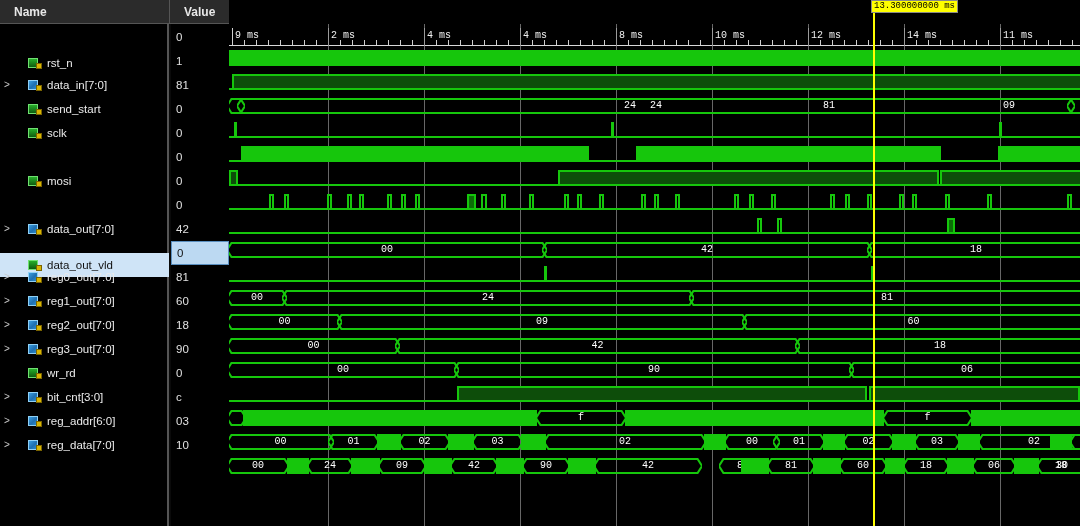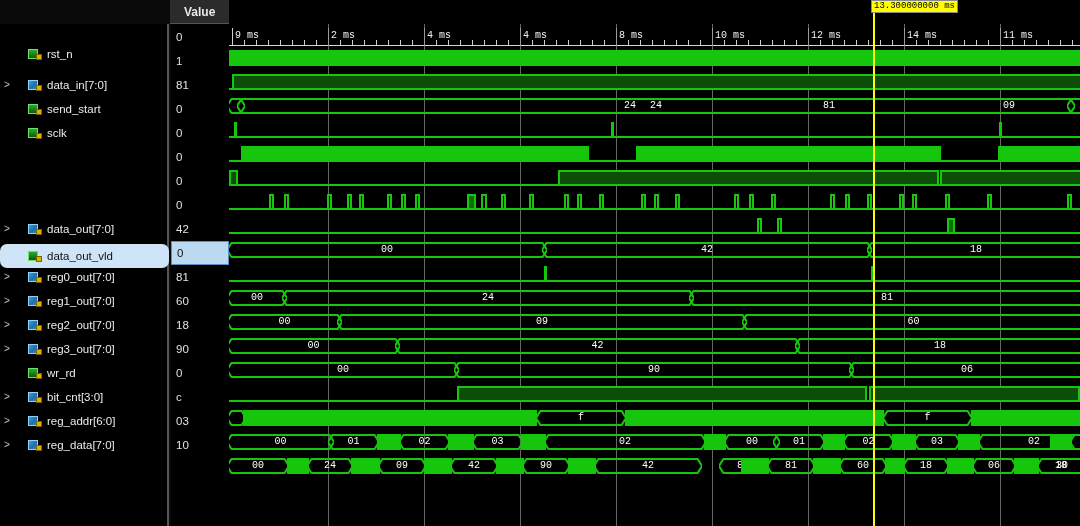"Name" div.hdr { html: none -> <div>Name</div> }
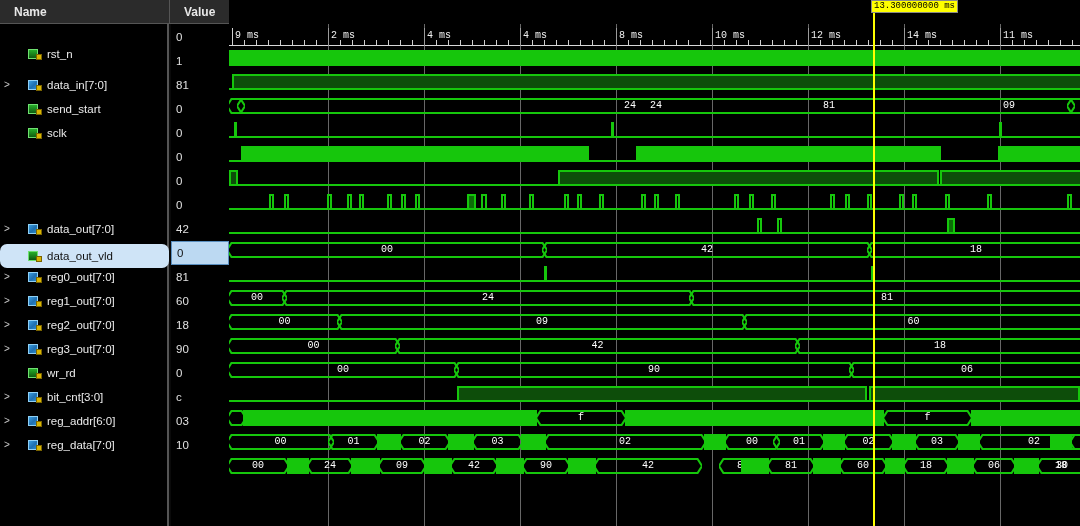"rst_n" div.nrow { align-items: flex-end -> none; top: 12px -> 27px }
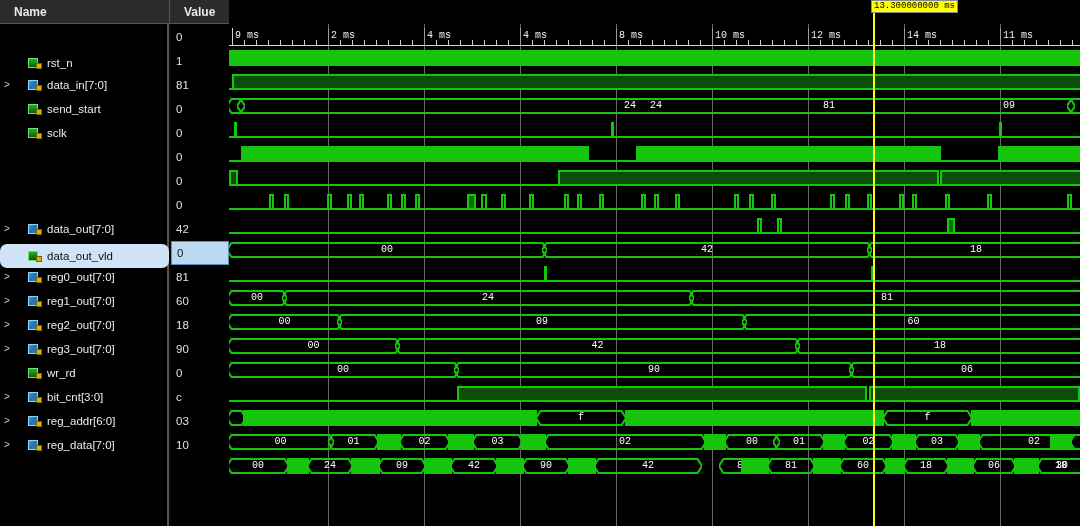"mosi" div.nrow { html: none -> <div> <span></span> <span></span> <span> <span></span> <span></span> </span> <span>mosi</span> </div> }
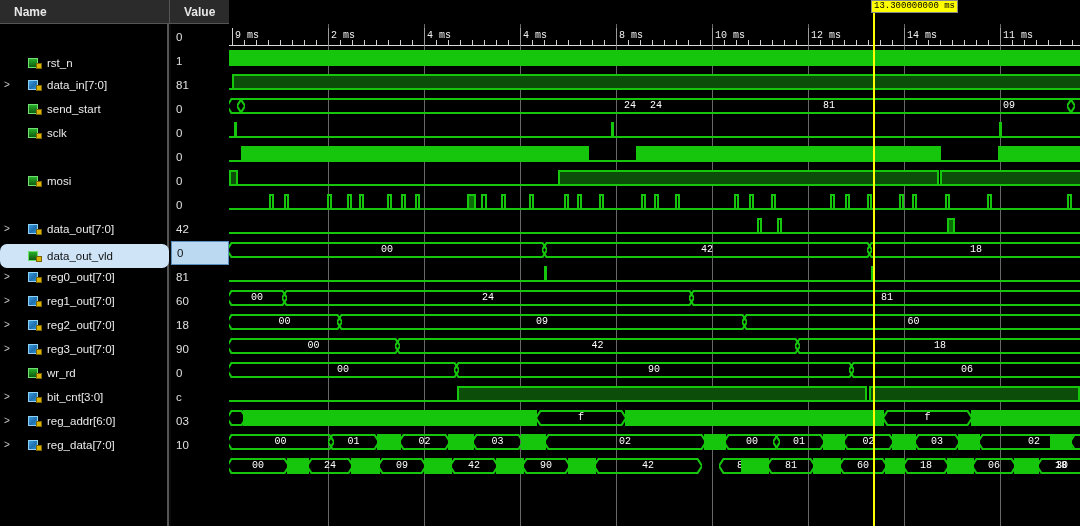"data_out_vld" div.nrow { border-radius: 7px -> none; top: 220px -> 229px }
